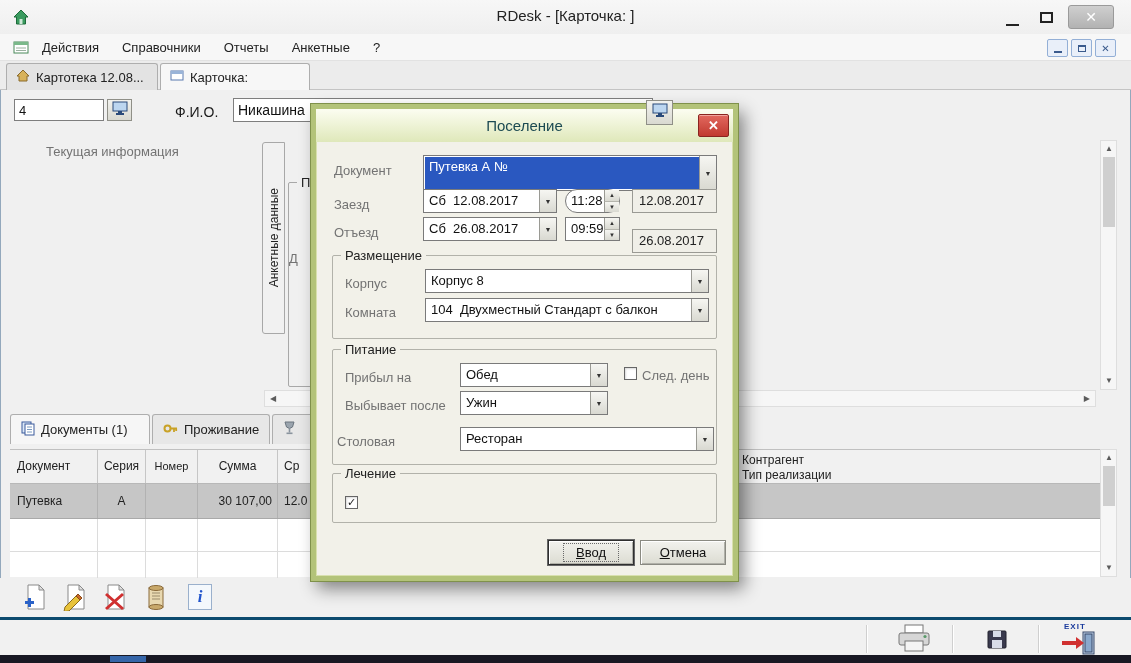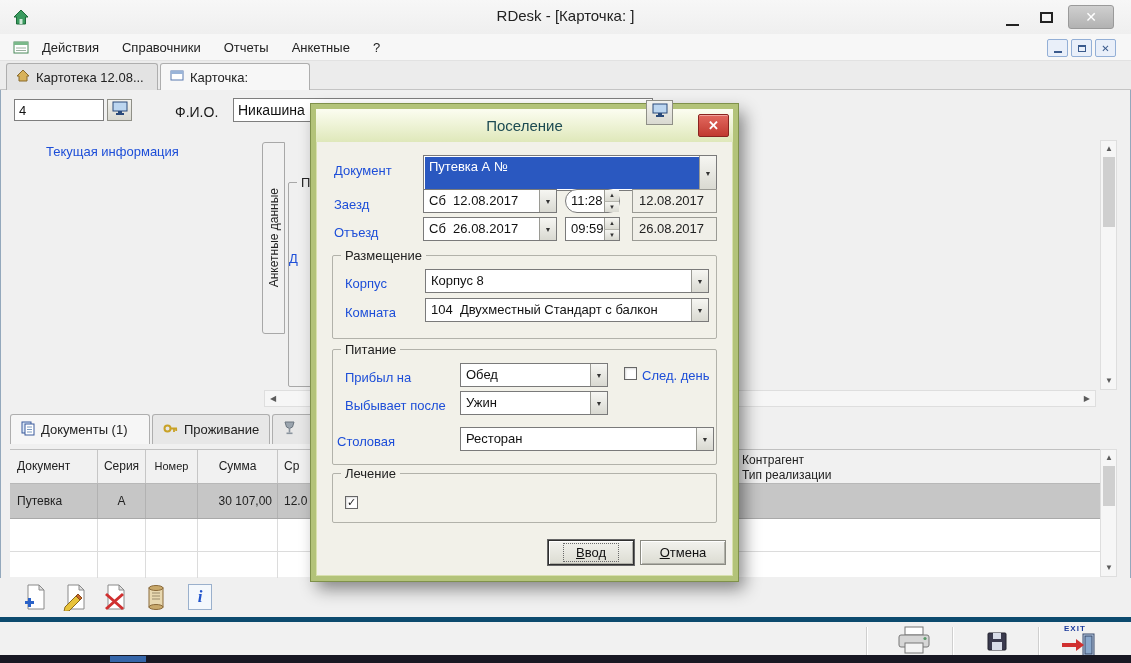"Текущая информация" .lbl { color: #1d4ed8 -> #737373 }
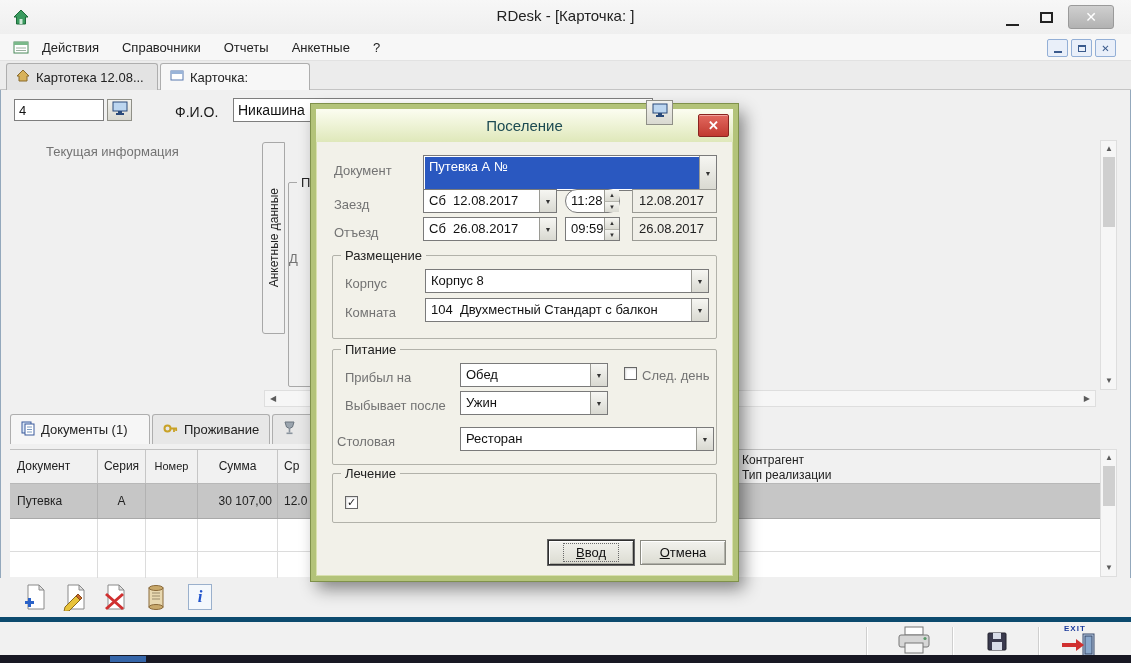"26.08.2017" div.abs { top: 108px -> 120px }
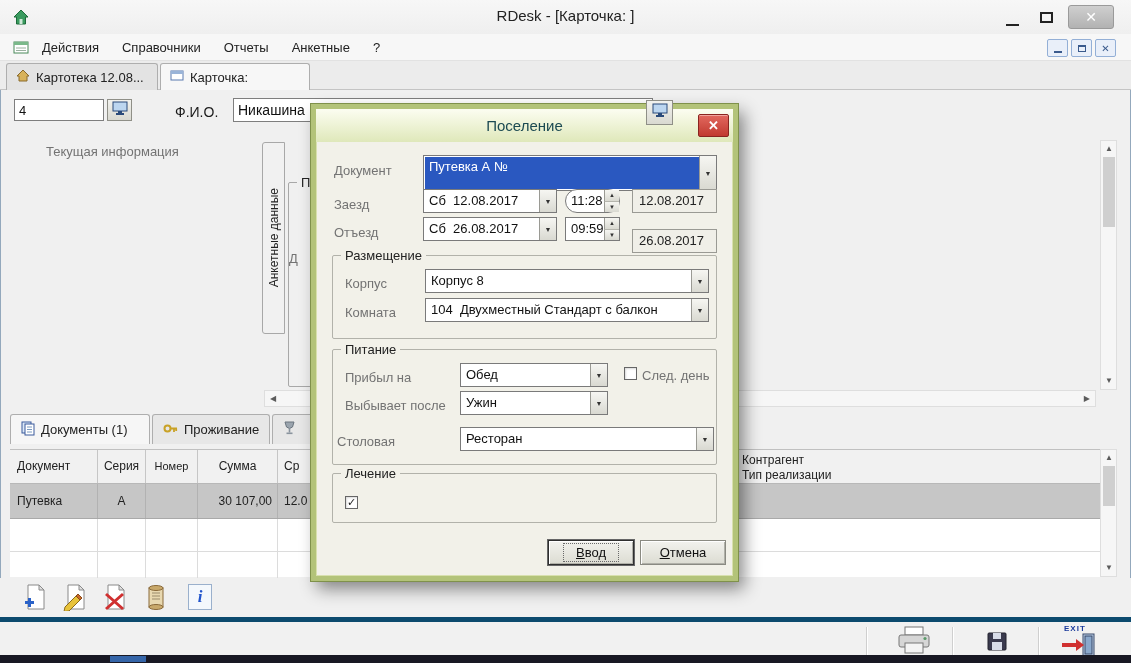"EXIT" .statusbar { border-top: 5px solid #0c4a6e -> 3px solid #0c4a6e }
